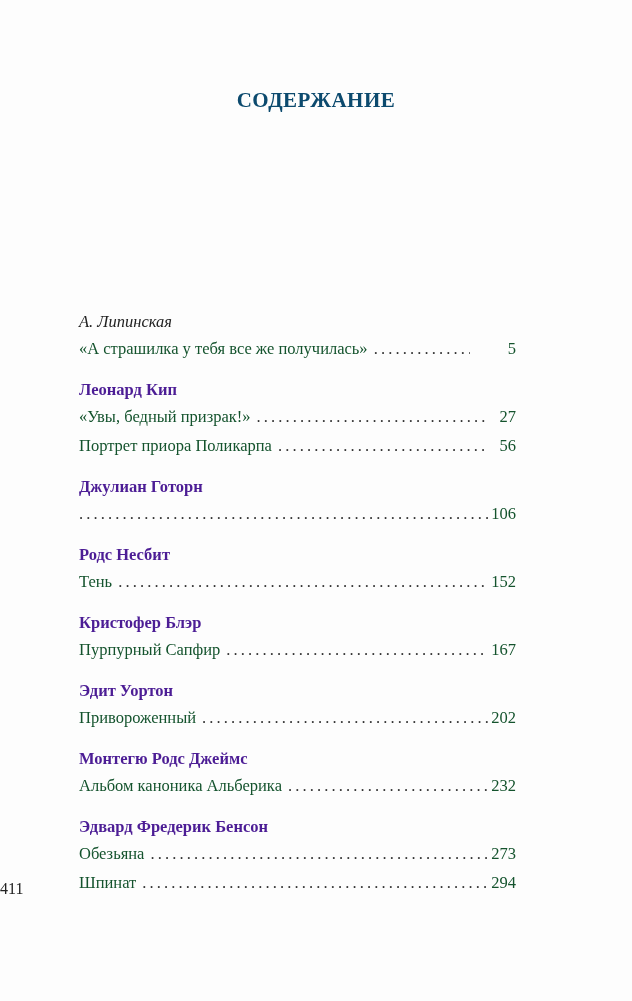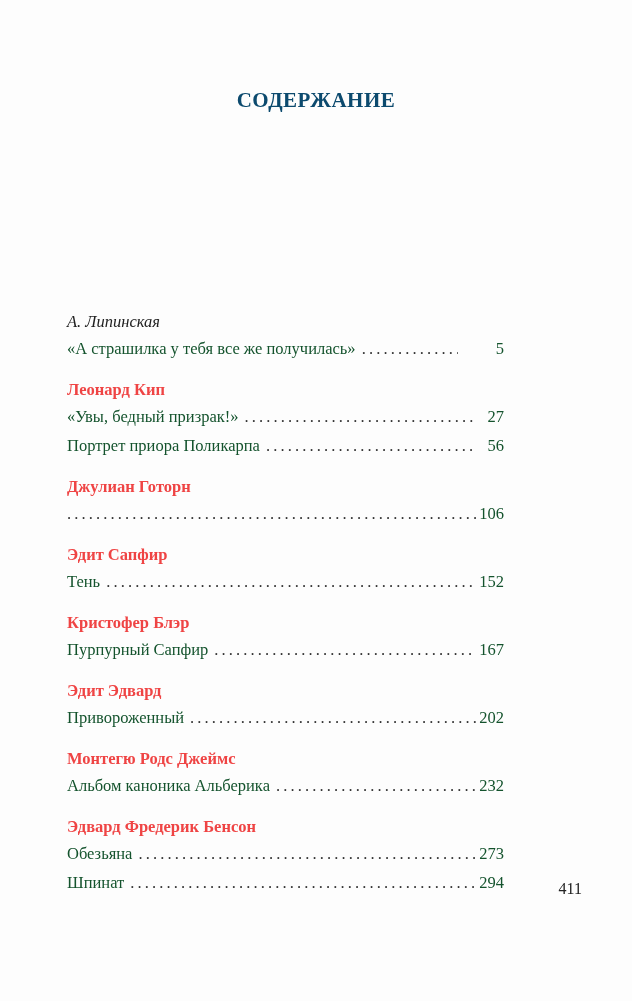"А. Липинская" .toc { left: 67px -> 79px }
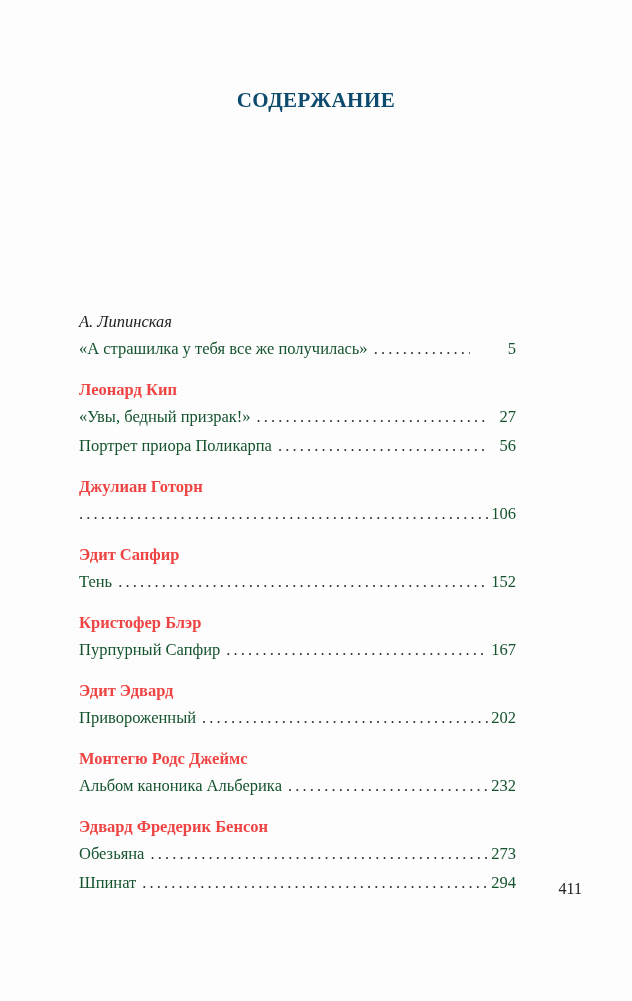"Леонард Кип" .author { color: #ef4444 -> #4c1d95 }
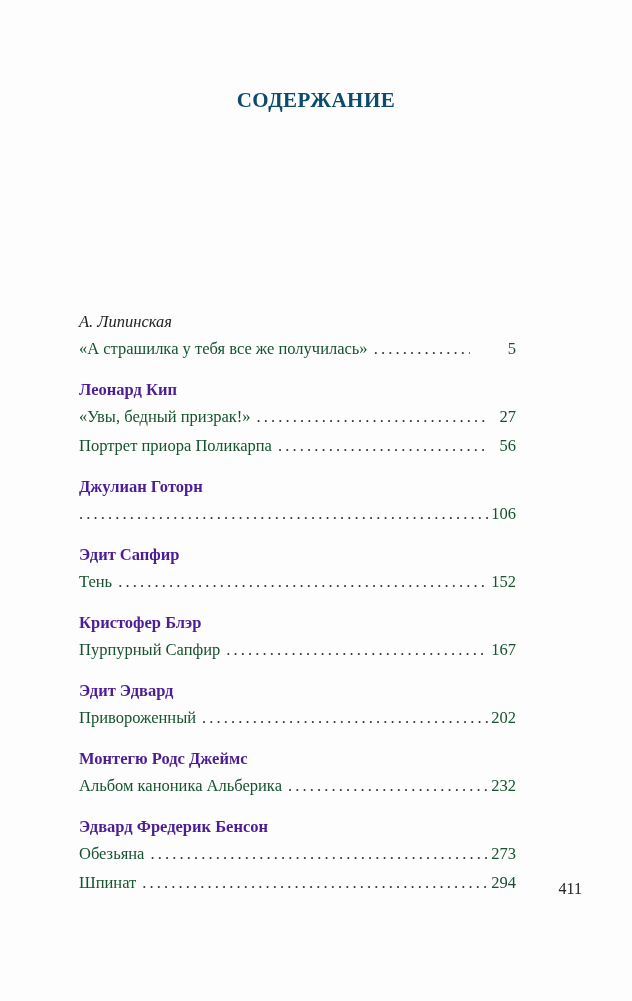"Эдит Сапфир" div.author { text: Эдит Сапфир -> Родс Несбит }
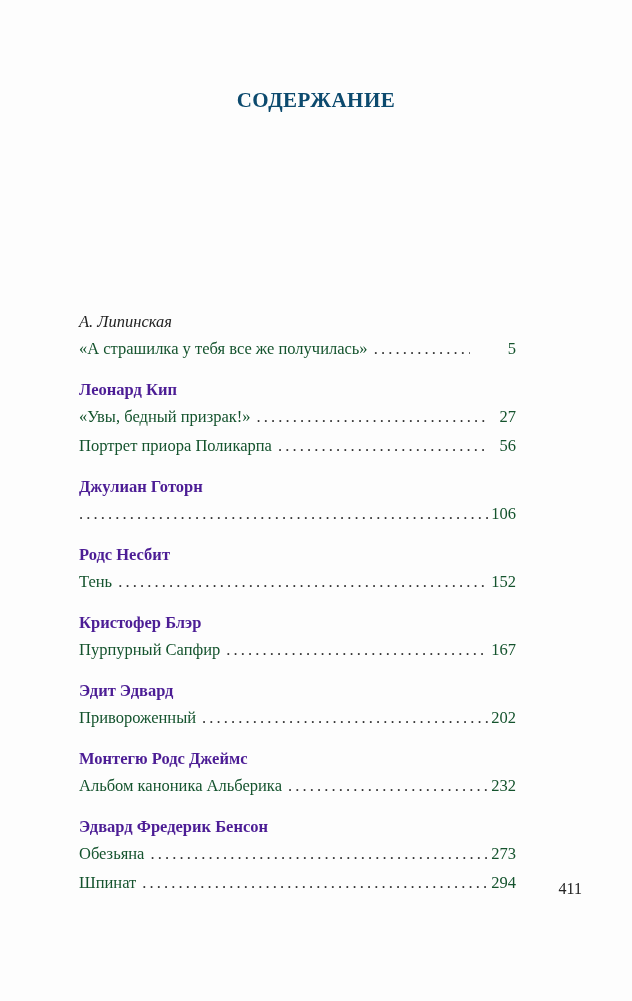"Эдит Эдвард" div.author { text: Эдвард -> Уортон }
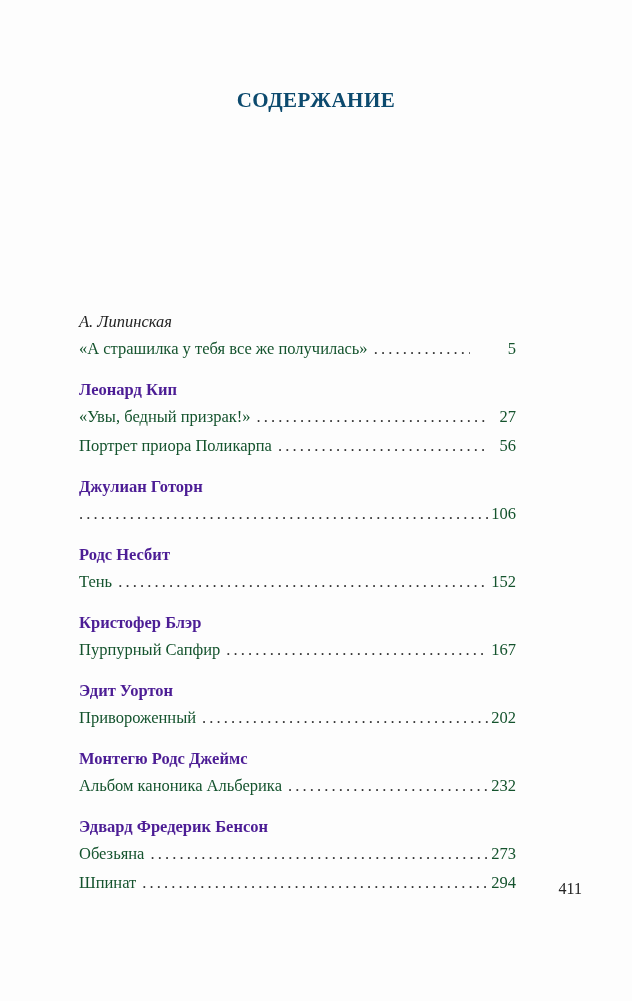"411" .folio { text-align: right -> left }
